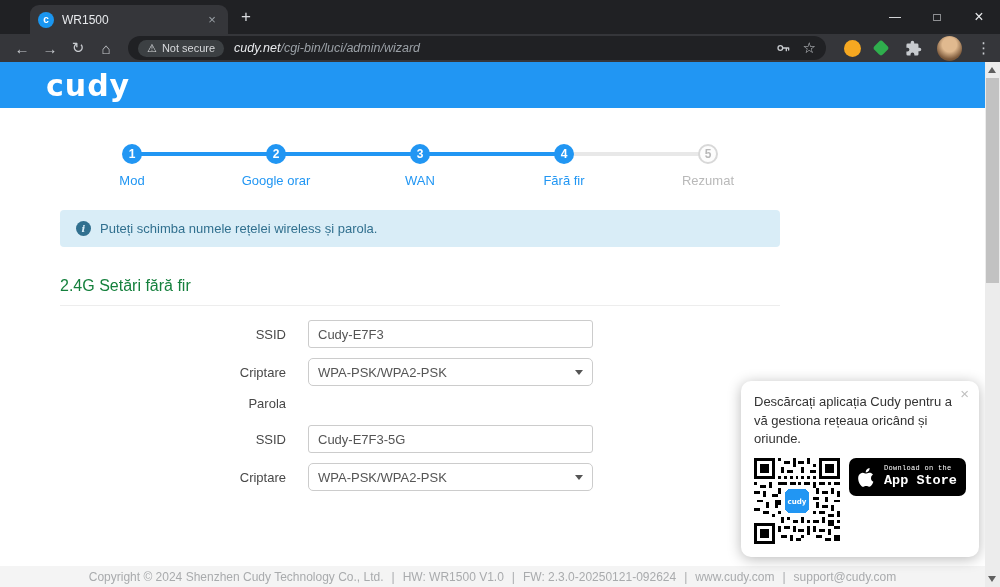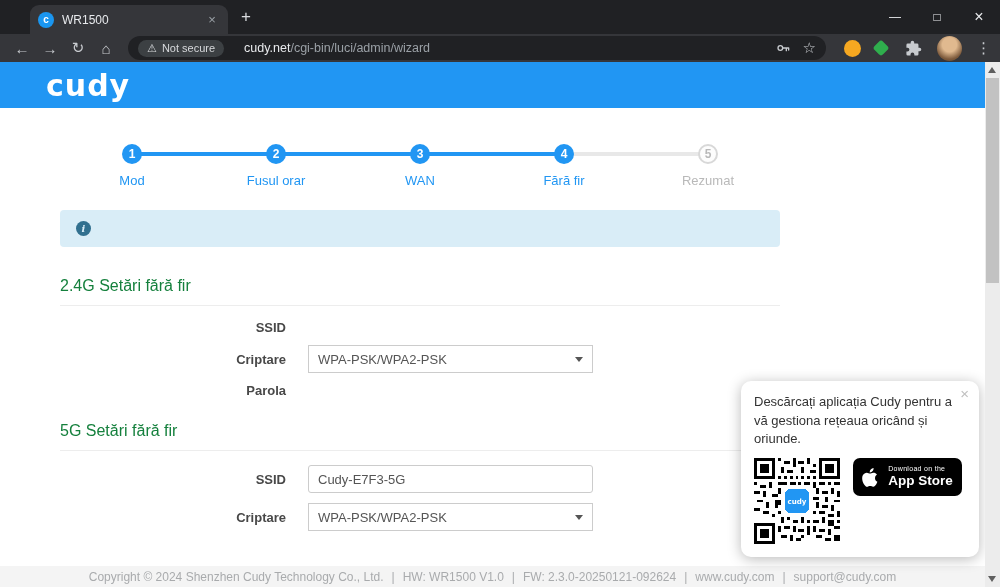"cudy.net/cgi-bin/luci/admin/wizard" .url { font-style: none -> italic; margin-left: 20px -> 10px }
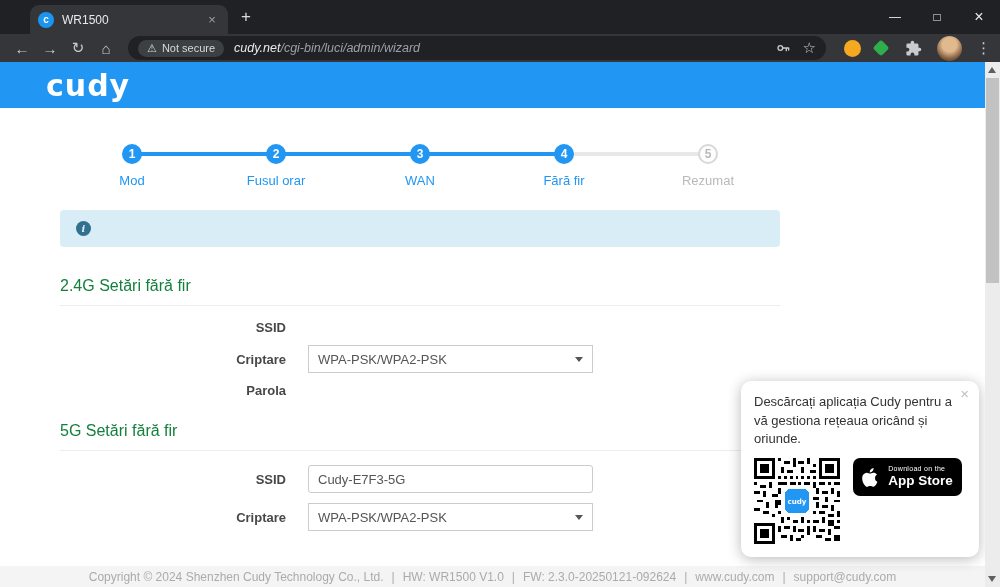"Fusul orar" div.slabel { text: Fusul -> Google }
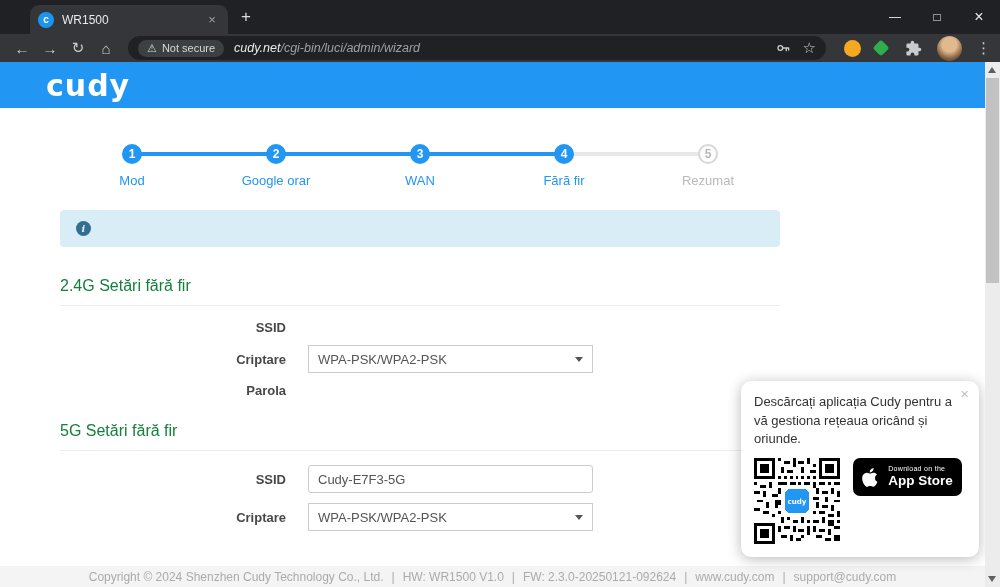"Puteți schimba numele rețelei wireless" span.alert-text { html: none -> <span>Puteți schimba numele rețelei wireless și parola.</span> }
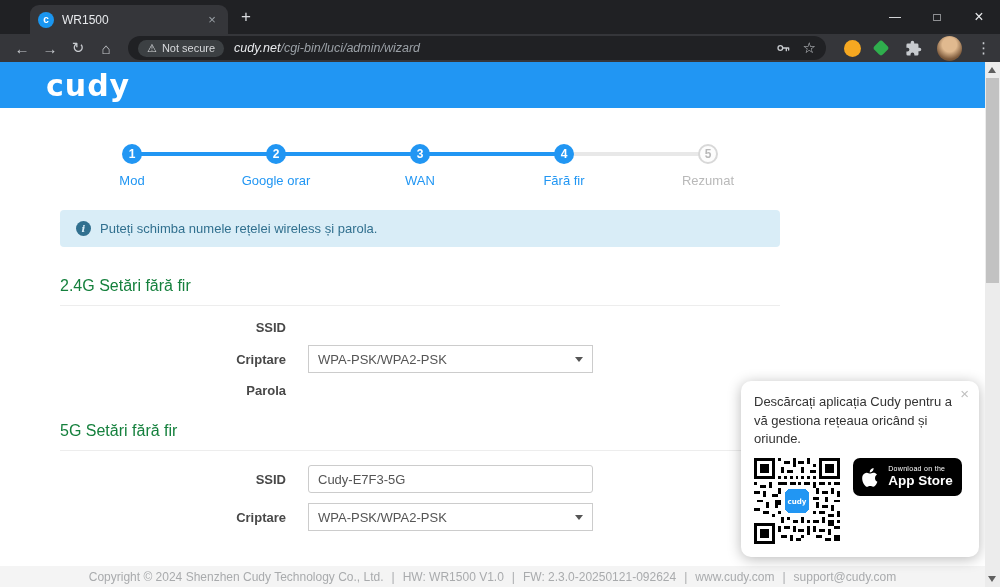"SSID" .lbl { font-weight: bold -> normal }
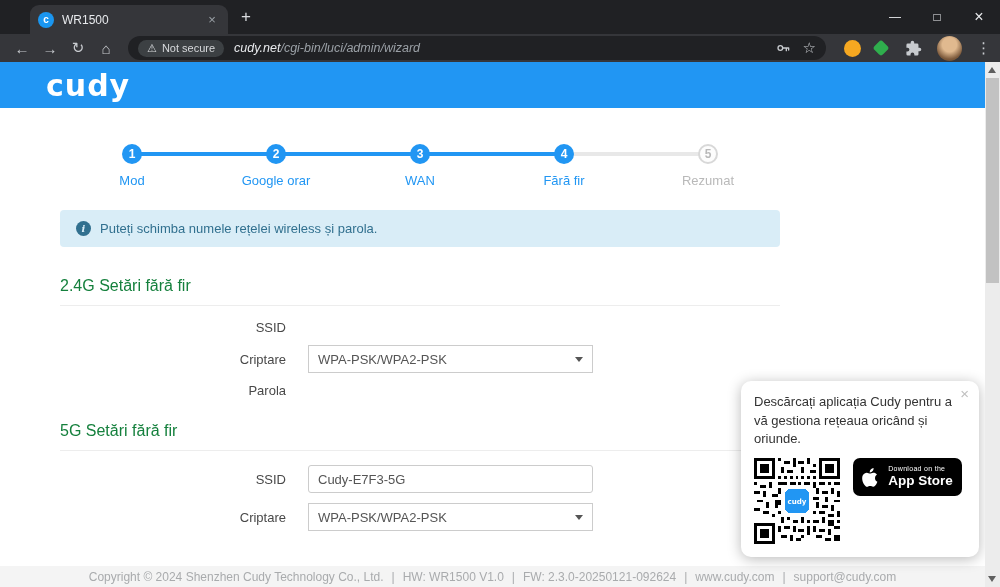"Cudy-E7F3" input.tinput { html: none -> <input> }
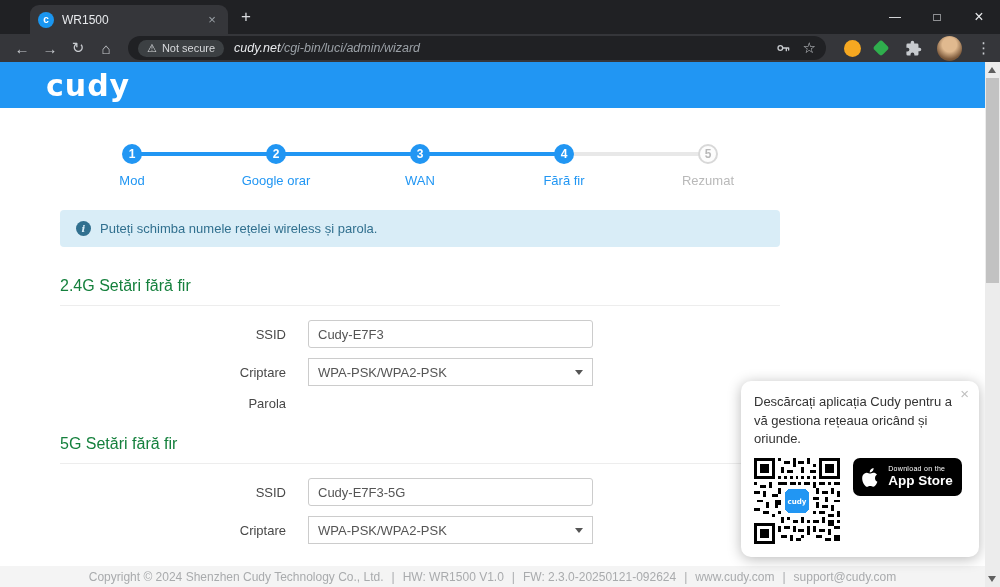"WPA-PSK/WPA2-PSK" .sel { border-radius: 0 -> 5px }
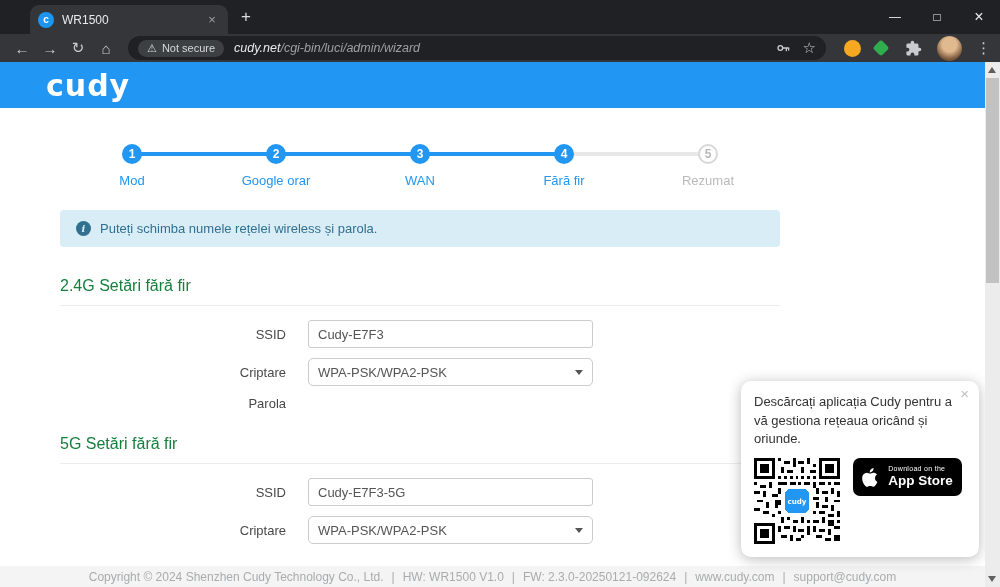"5G Setări fără fir" div.section-title { html: <div>5G Setări fără fir</div> -> none }
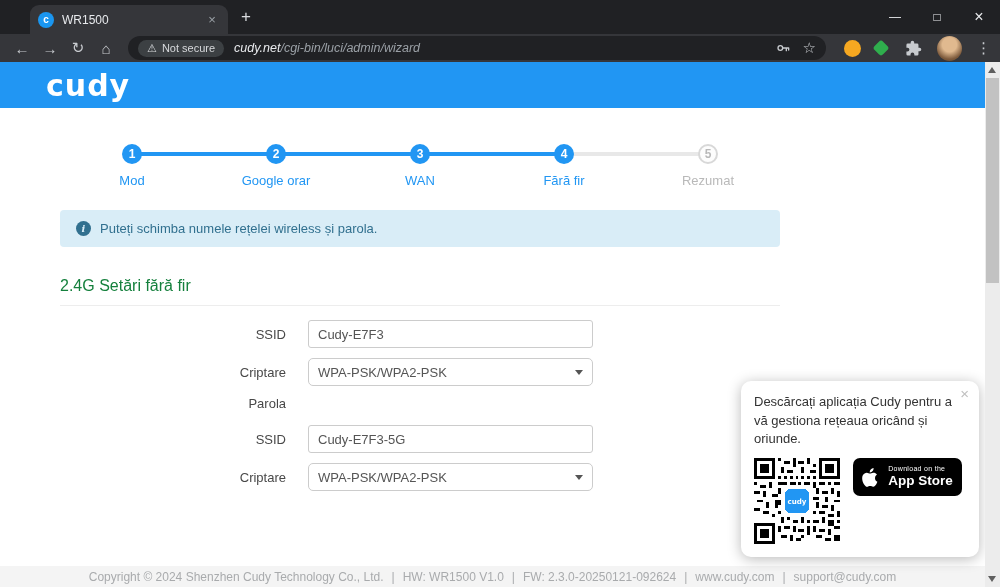"App Store" .badges { flex-direction: none -> column; font-family: none -> Liberation Mono, monospace; justify-content: center -> space-between }
